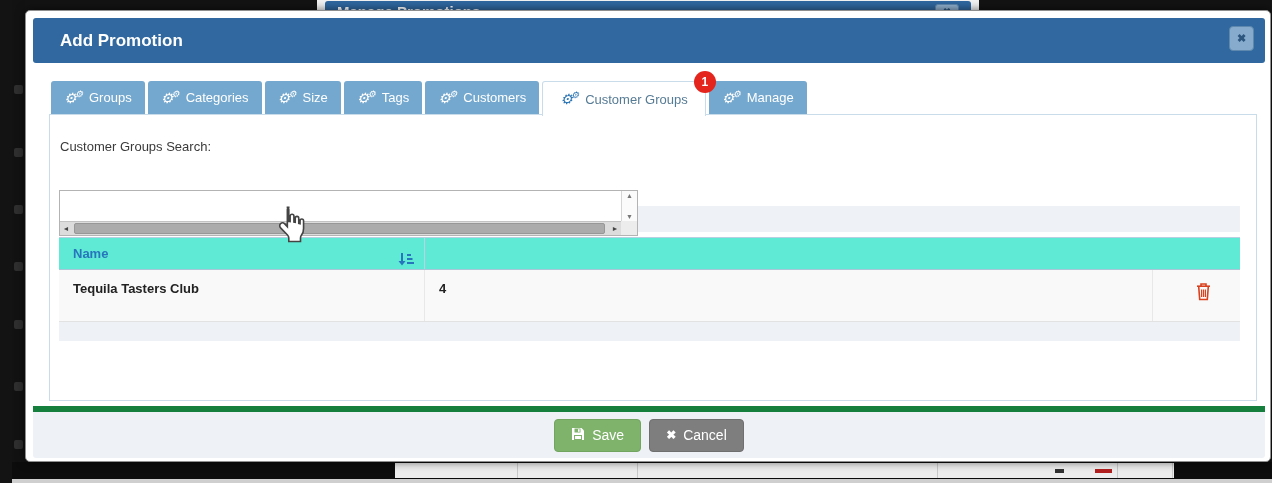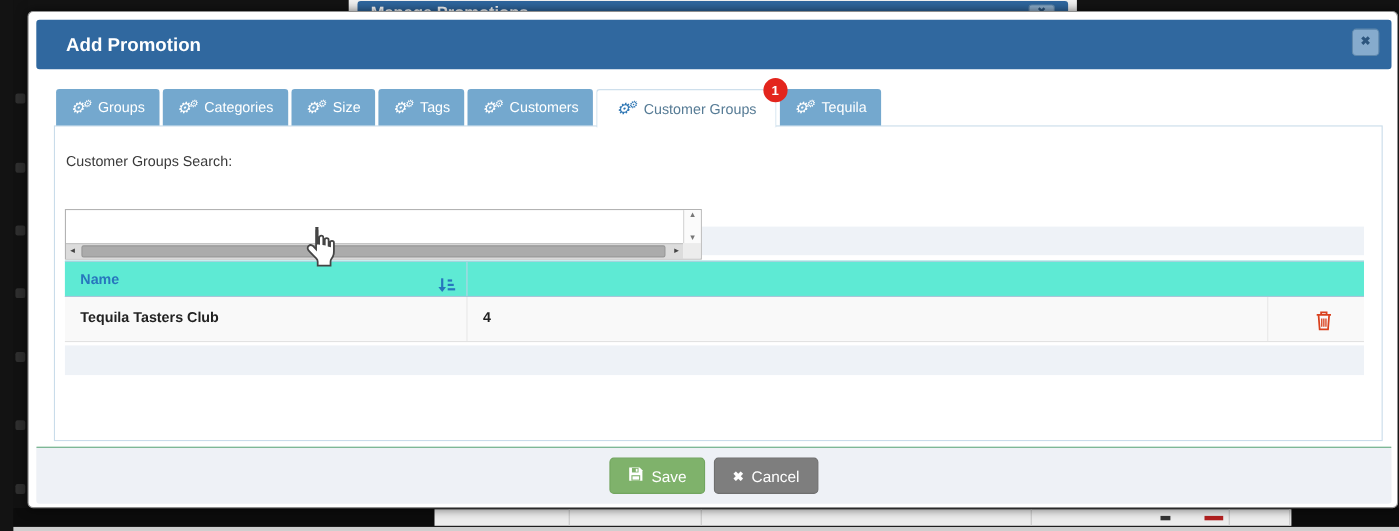"Tequila" span { text: Tequila -> Manage }
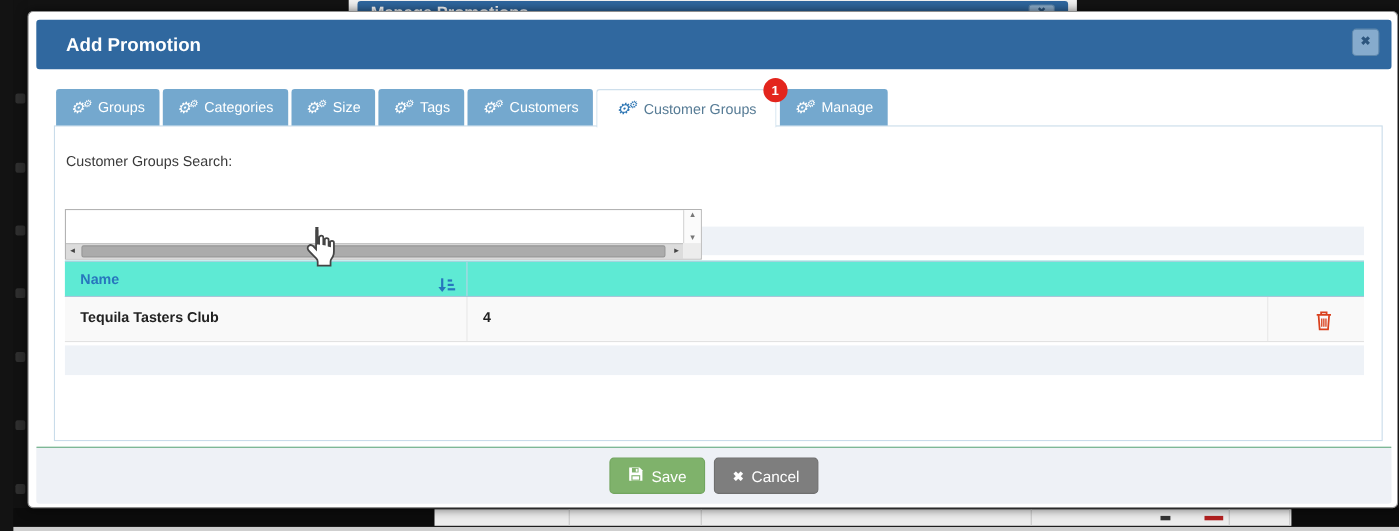"Tequila Tasters Club" .grid-row { height: 41px -> 52px }
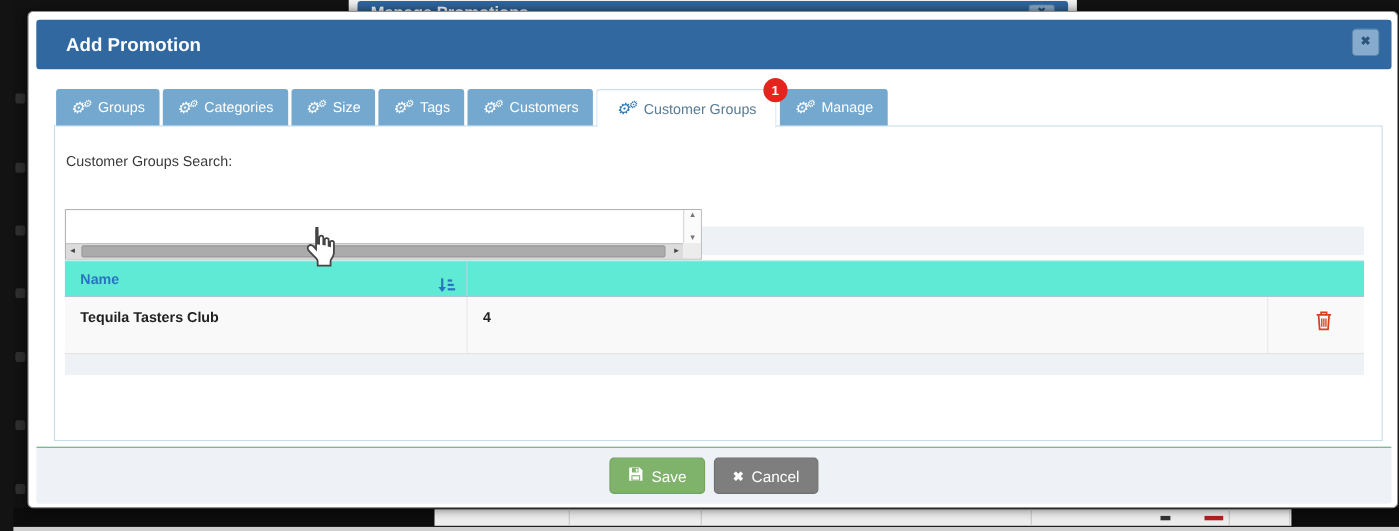"Save" .buttonpane { border-top: 1px solid #15803d -> 6px solid #15803d }
